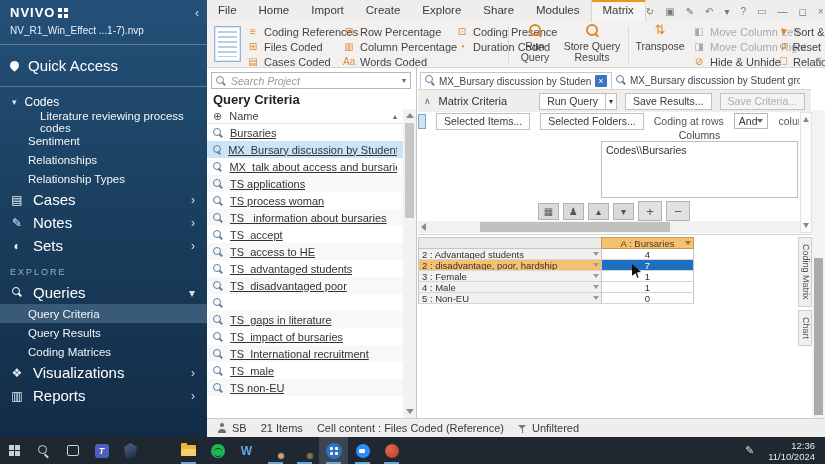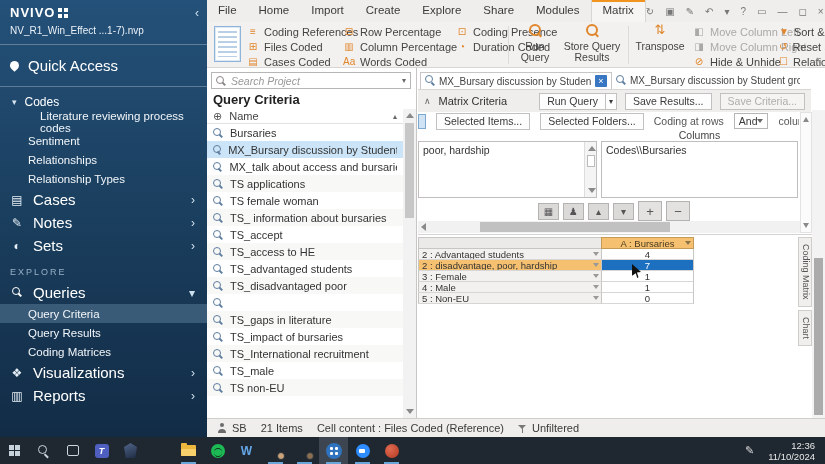"Bursaries" .qrow-label { text-decoration: none -> underline }
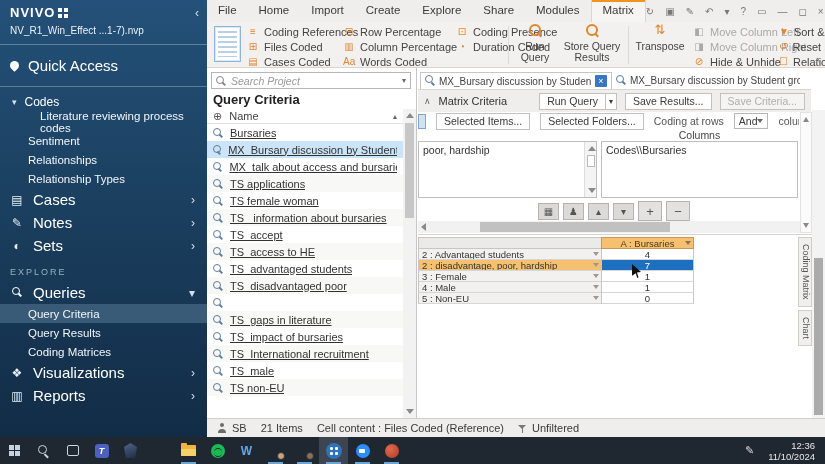"poor, hardship" div.listbox { html: <div> <span>poor, hardship</span> <span> <span></span> <span></span> <span></span> </span> </div> -> none }
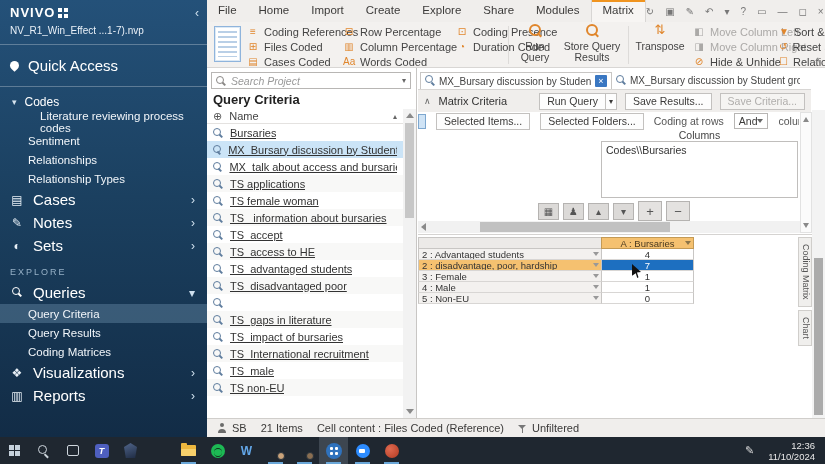"TS female woman" span.qrow-label { text: female -> process }
